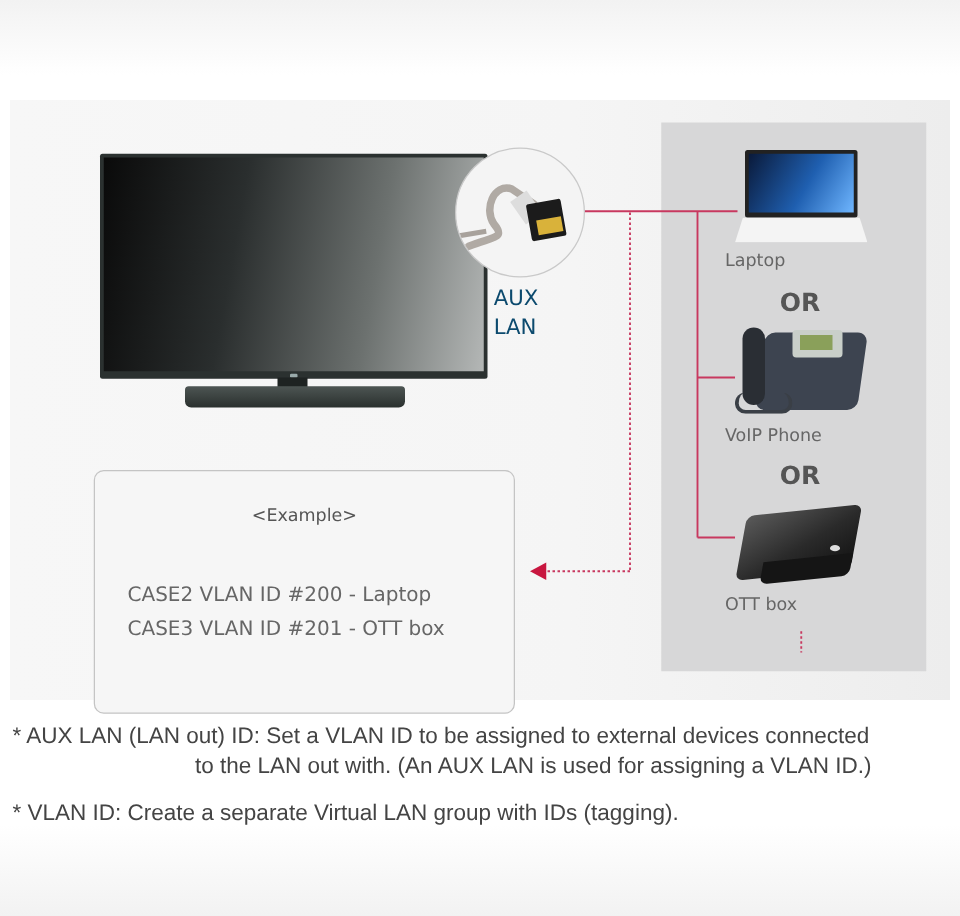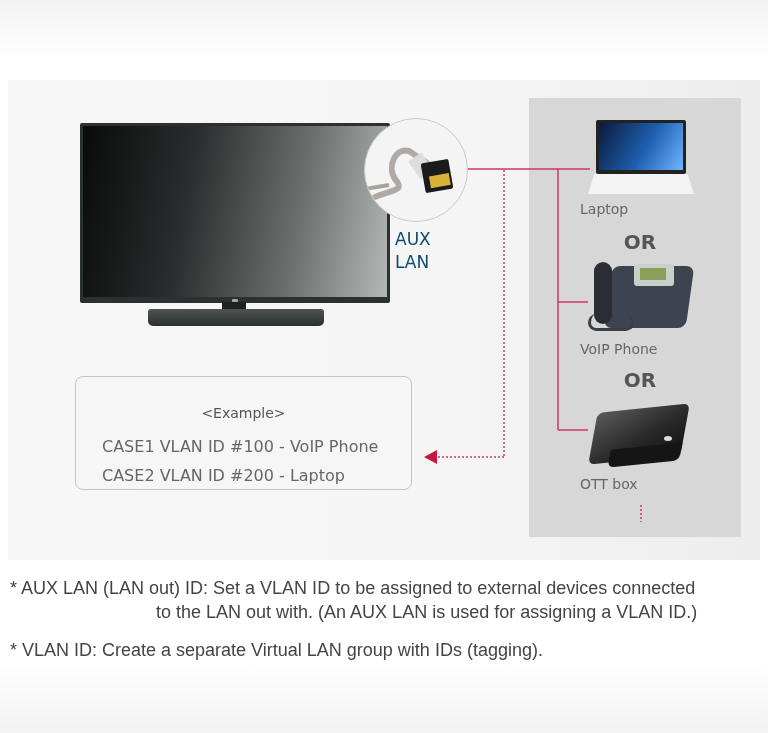"<Example>" .example-box { height: 114px -> 195px }
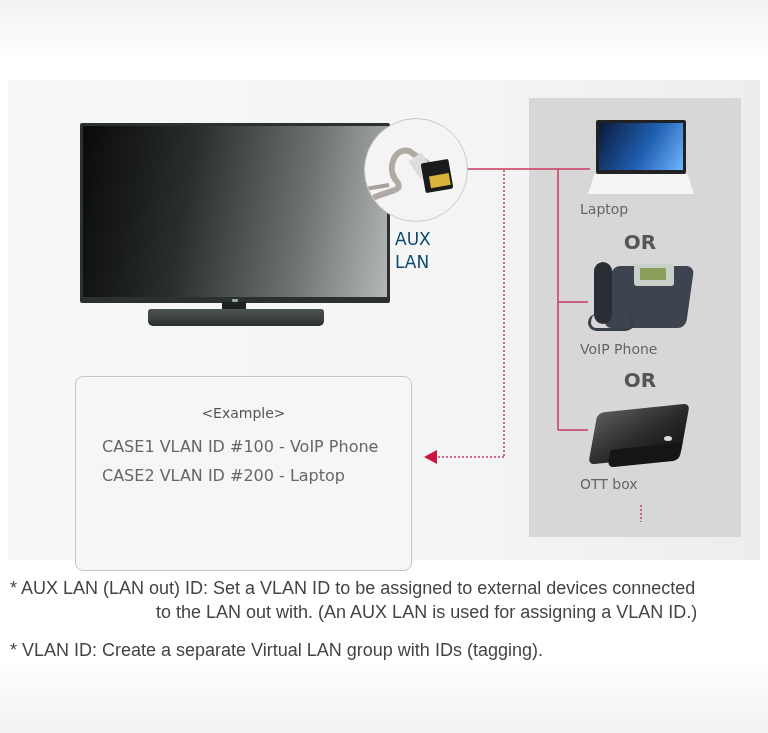"CASE1 VLAN ID #100 -" div.example-case { html: <div>CASE1 VLAN ID #100 - VoIP Phone</div> -> none }
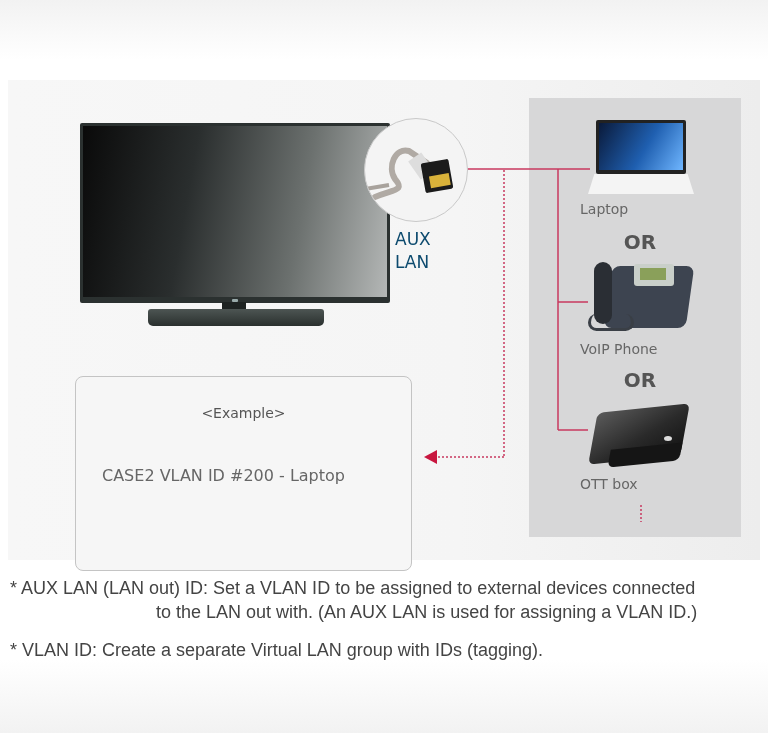"CASE3 VLAN ID #201 -" div.example-case { html: none -> <div>CASE3 VLAN ID #201 - OTT box</div> }
